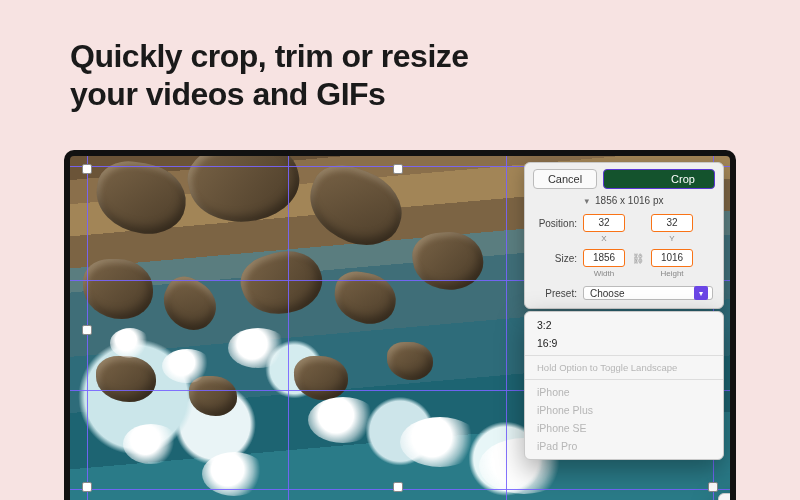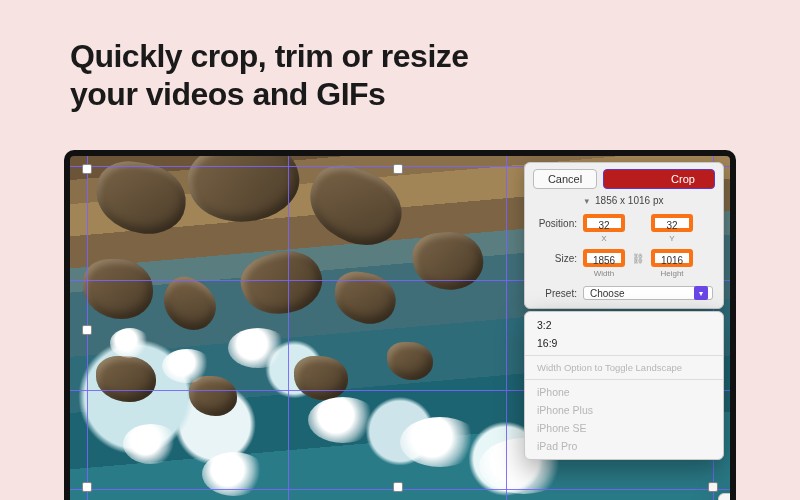"Crop" .btn.primary { background: #b91c1c -> #14532d }
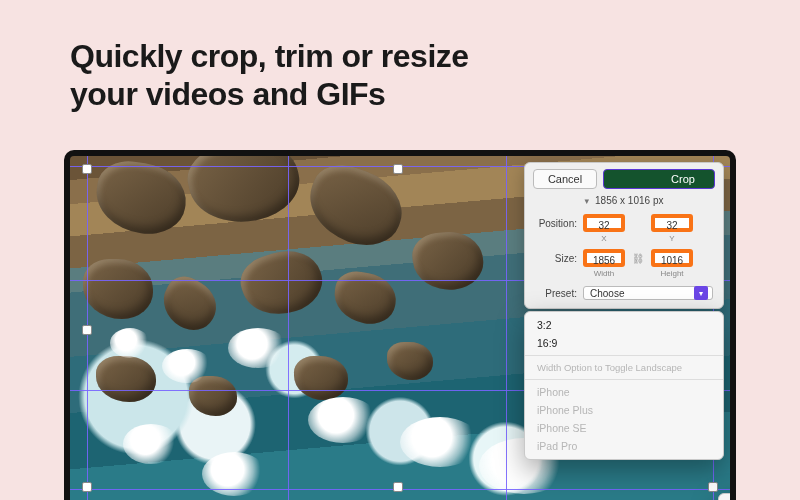"32" .num-input { border: 4px solid #f97316 -> 1px solid #f97316 }
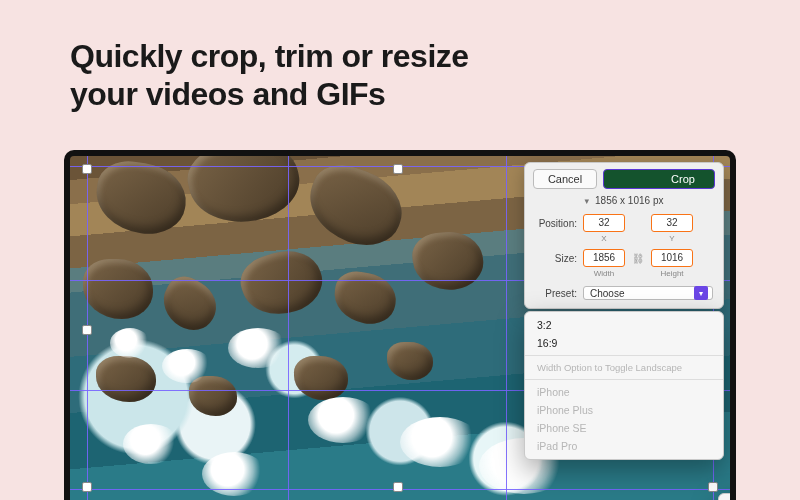"Width Option to Toggle Landscape" div.menu-hint { text: Width -> Hold }
